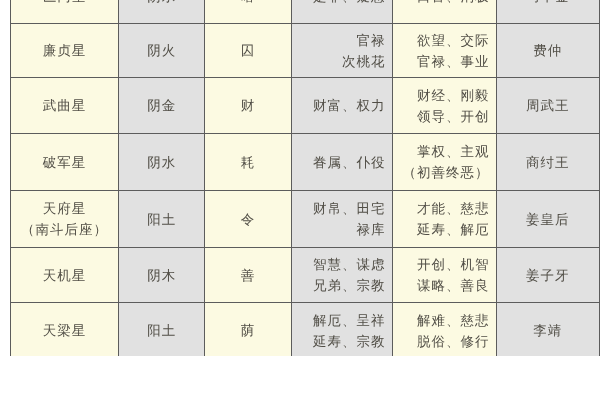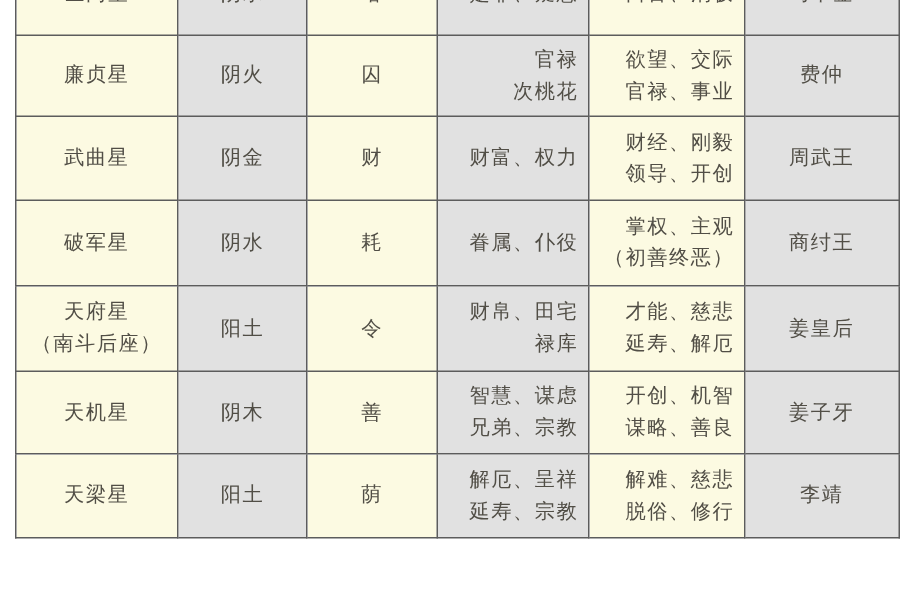"廉贞星" .stage { height: 400px -> 356px }
